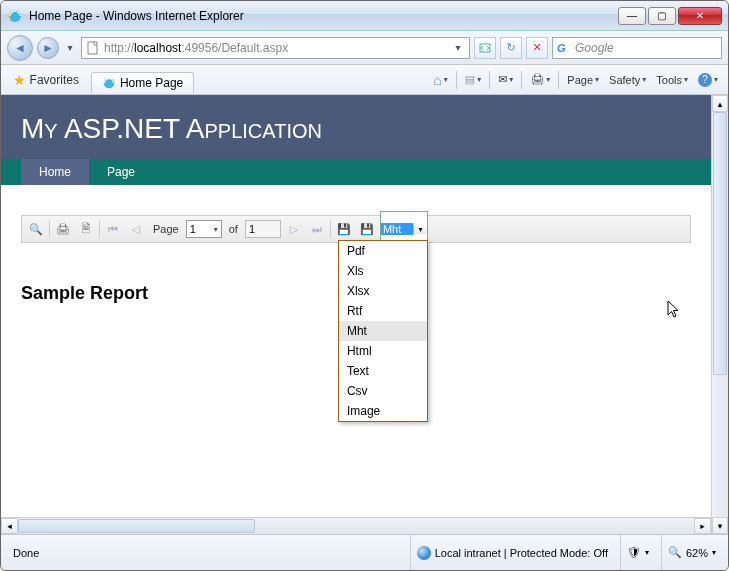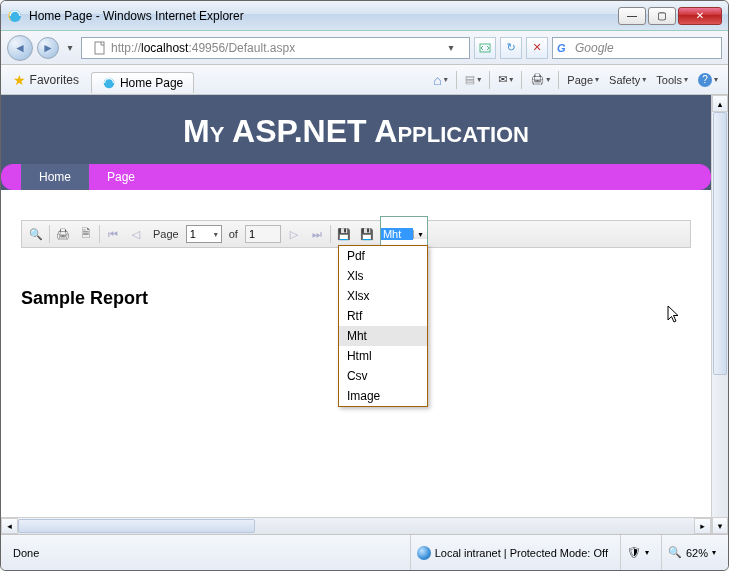"http://localhost:49956/Default.aspx" .addr { padding: 0 11px -> 0 4px }
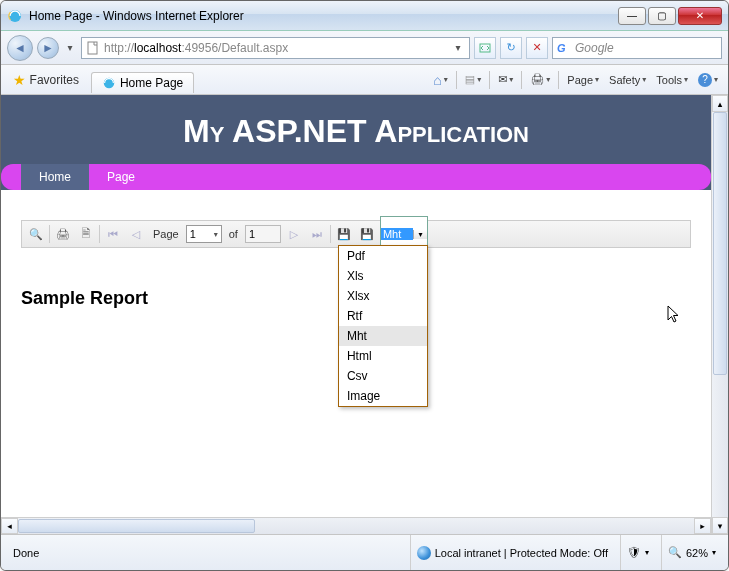"My ASP.NET Application" .asp-header h1 { font-size: 32px -> 28px; font-weight: 700 -> 400; text-align: center -> none }
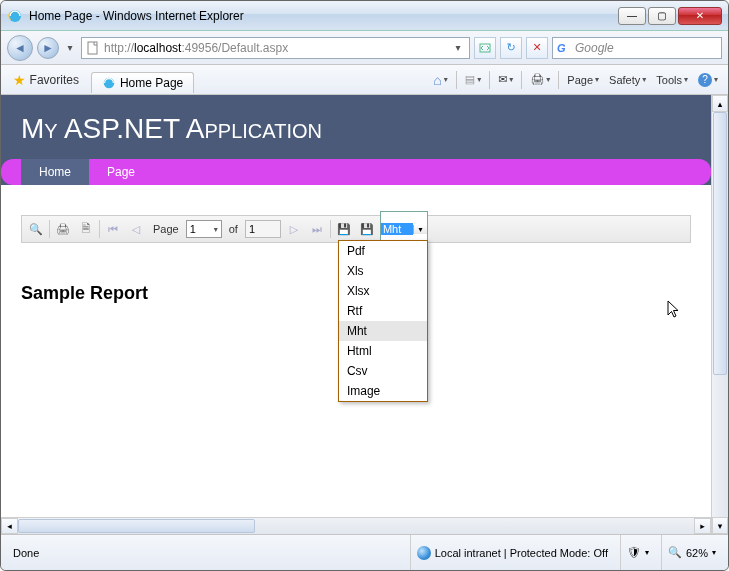"Home" .asp-nav { background: #d946ef -> #0f766e; border-radius: 12px -> none }
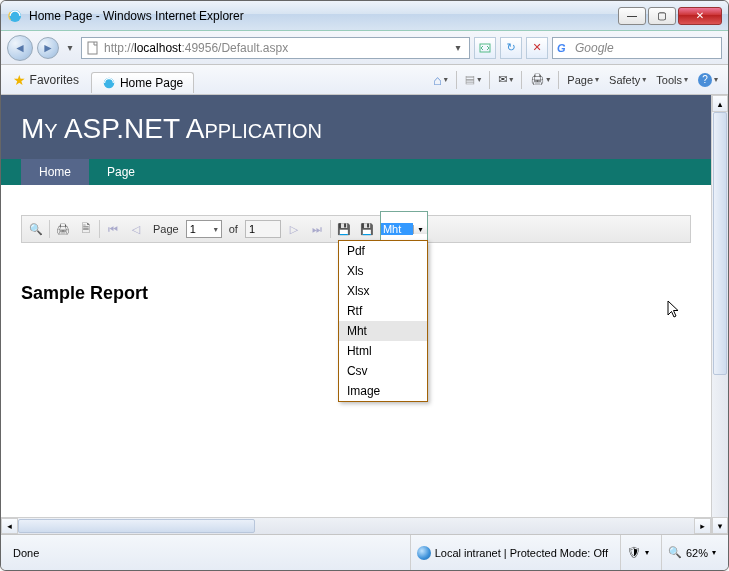"Text" div.opt { html: none -> <div>Text</div> }
